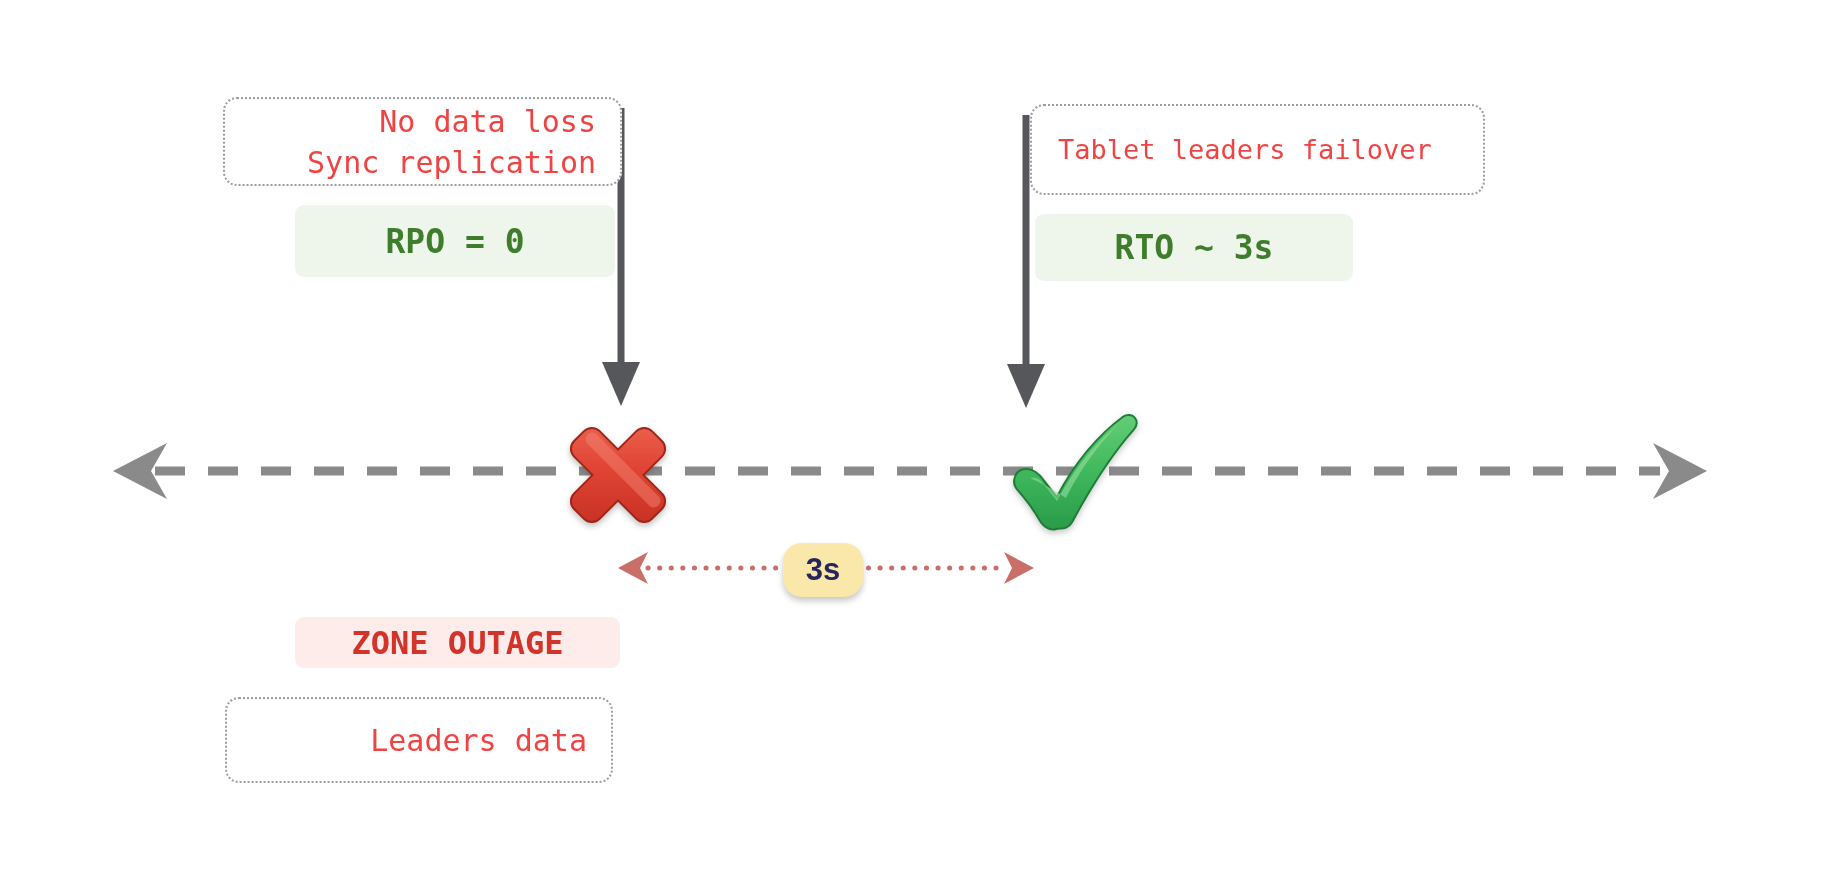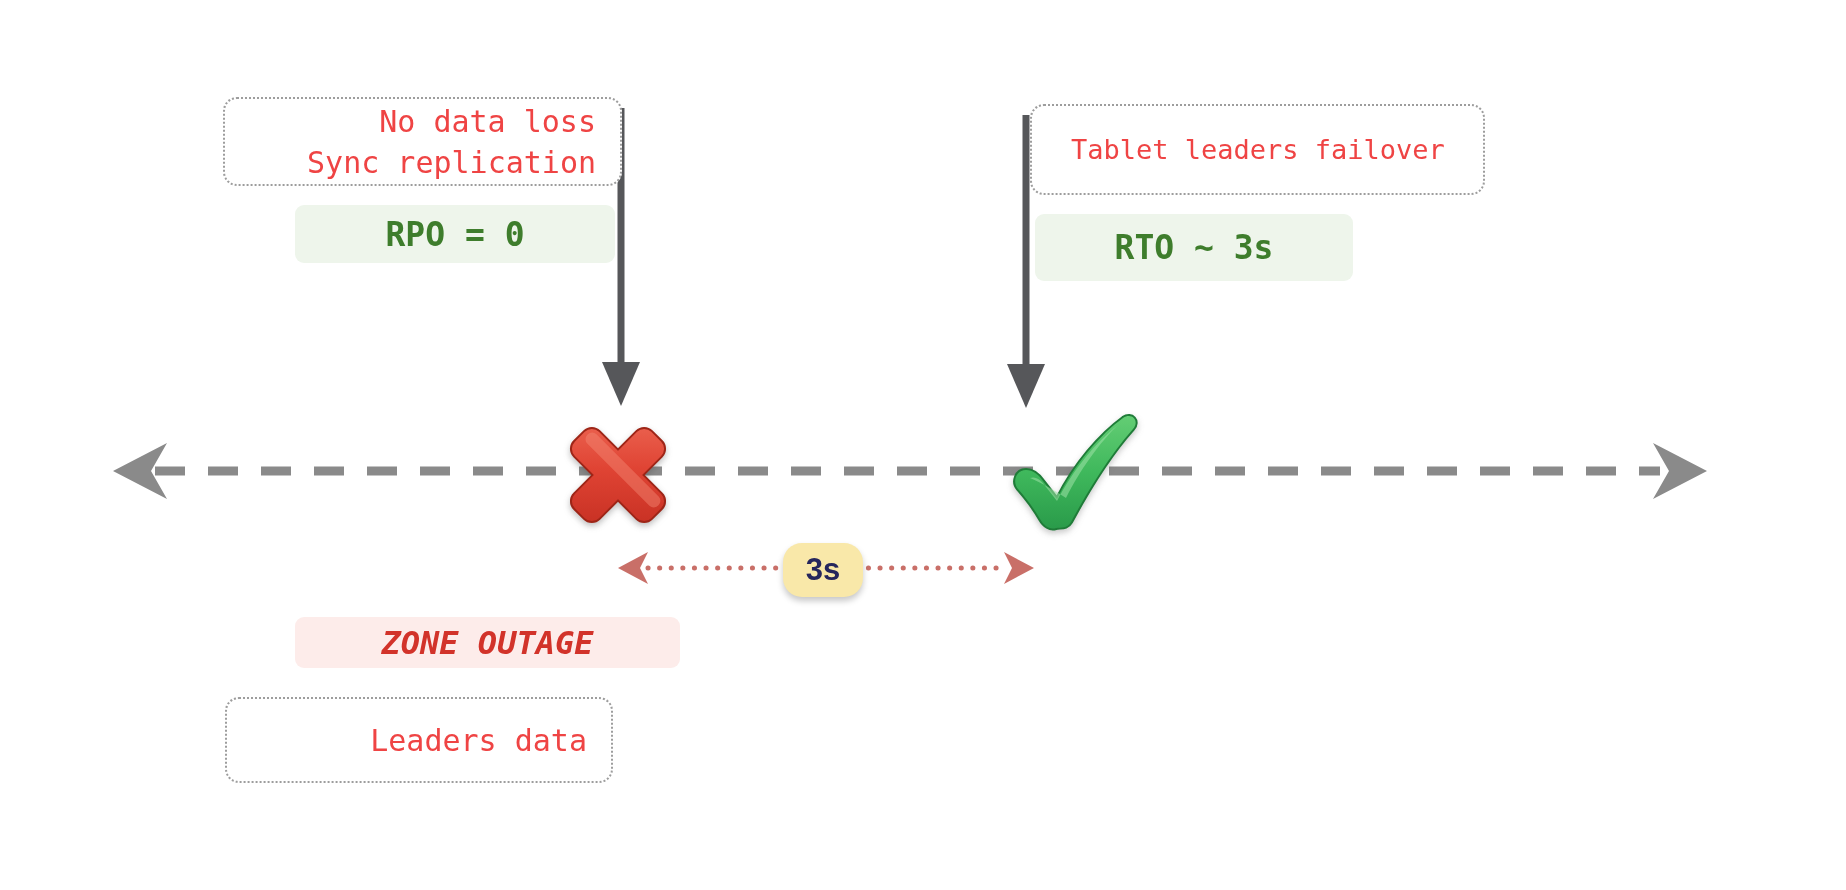"Tablet leaders failover" .note-right { padding-left: 39px -> 26px }
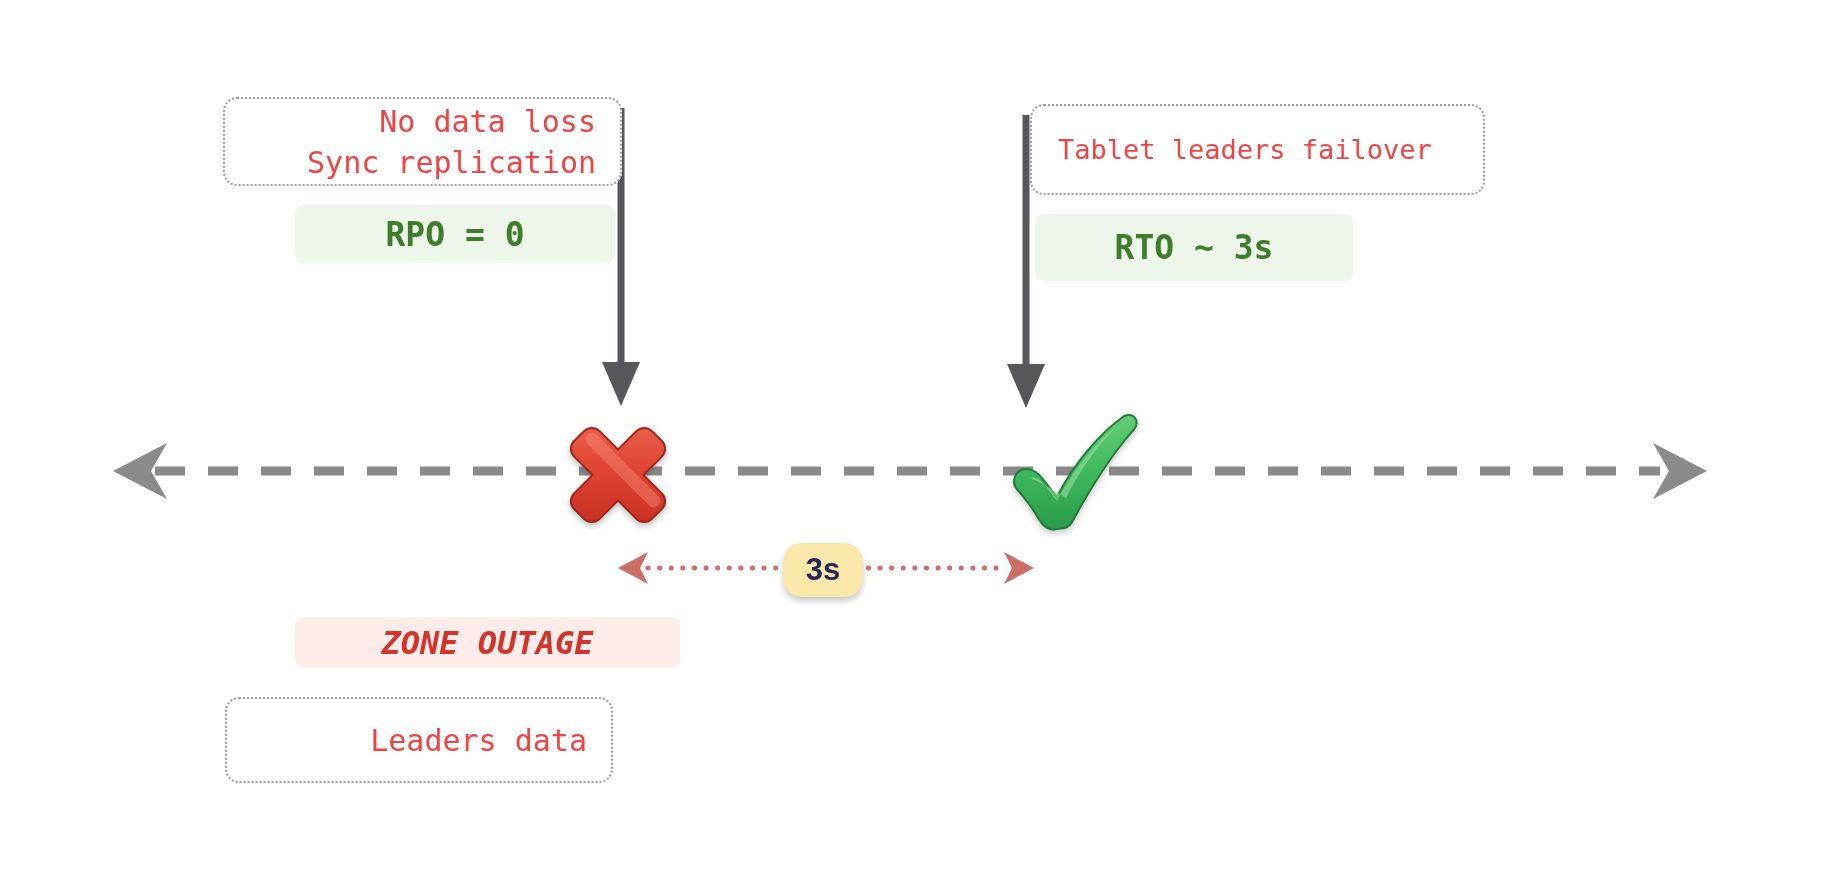"RPO = 0" div.badge { height: 58px -> 72px }
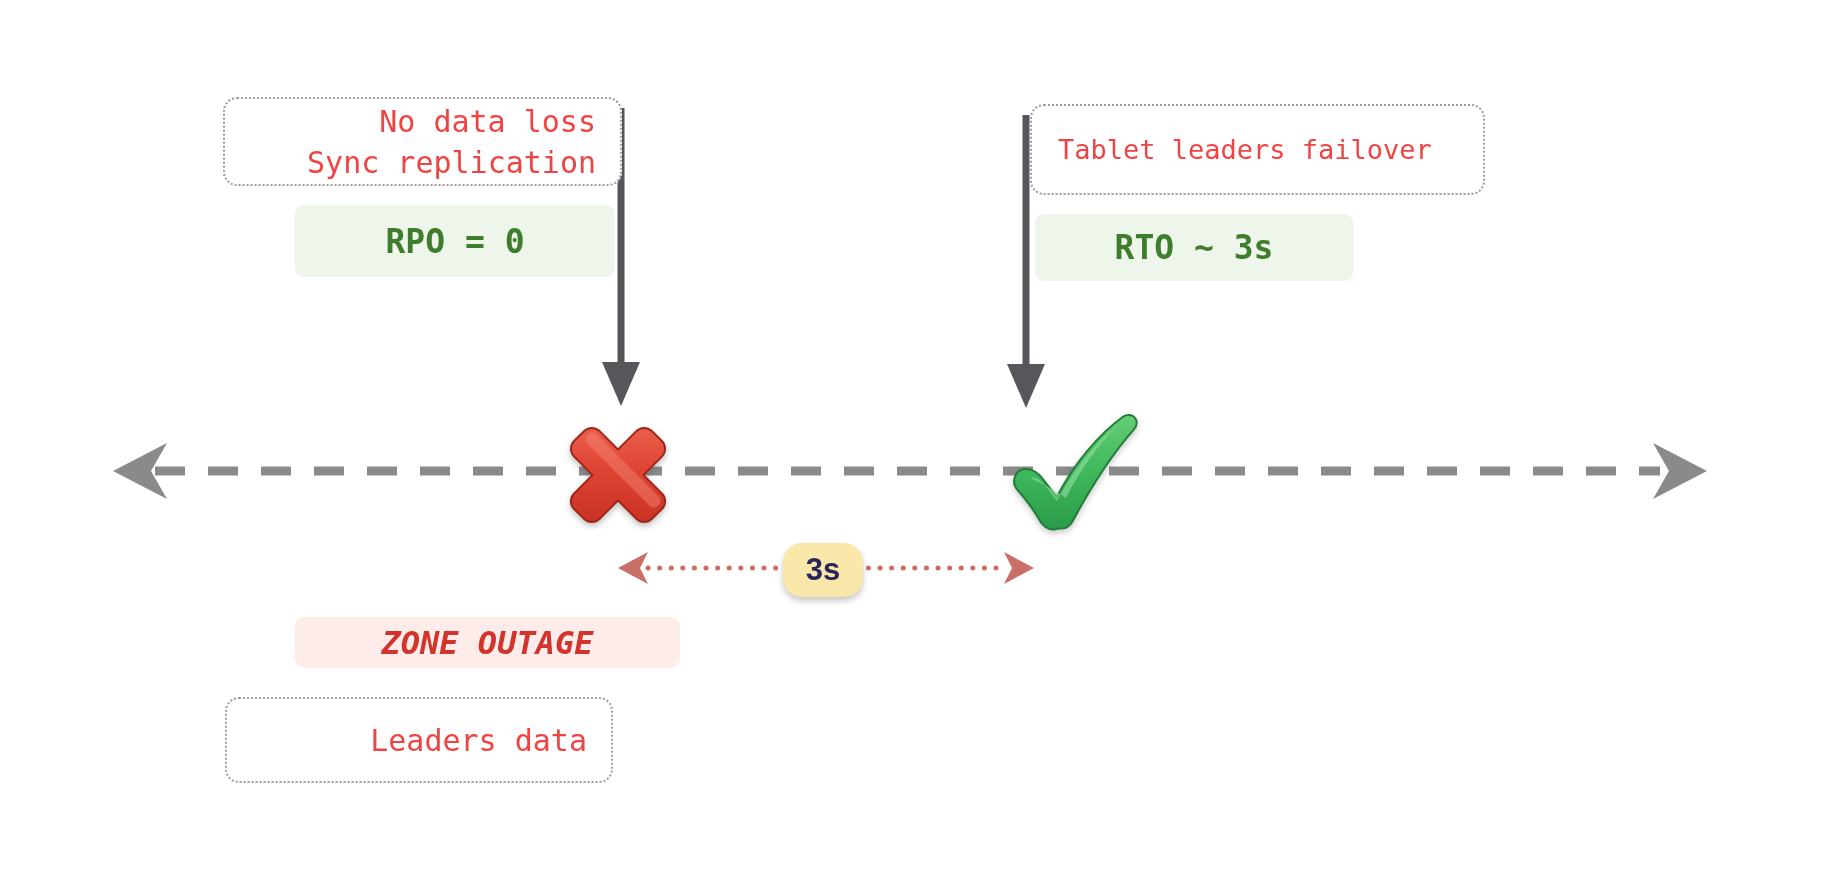"ZONE OUTAGE" div.badge { font-style: italic -> none; width: 385px -> 325px }
